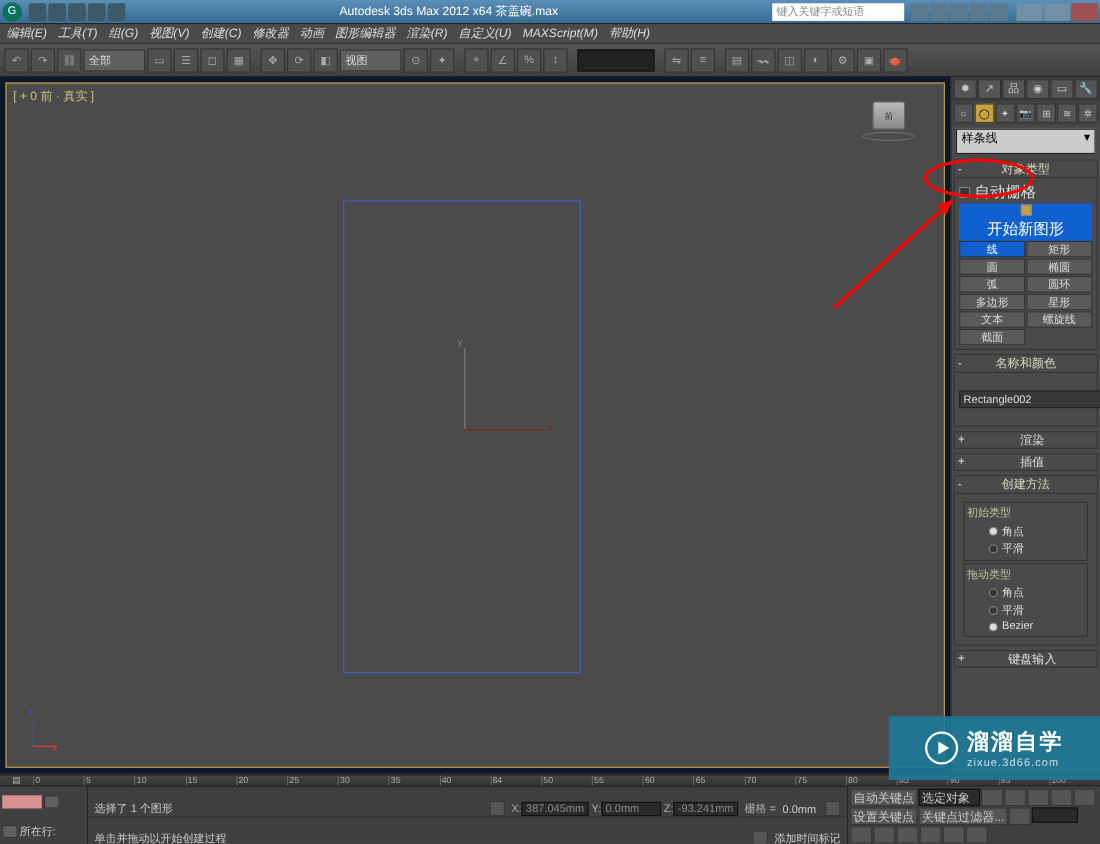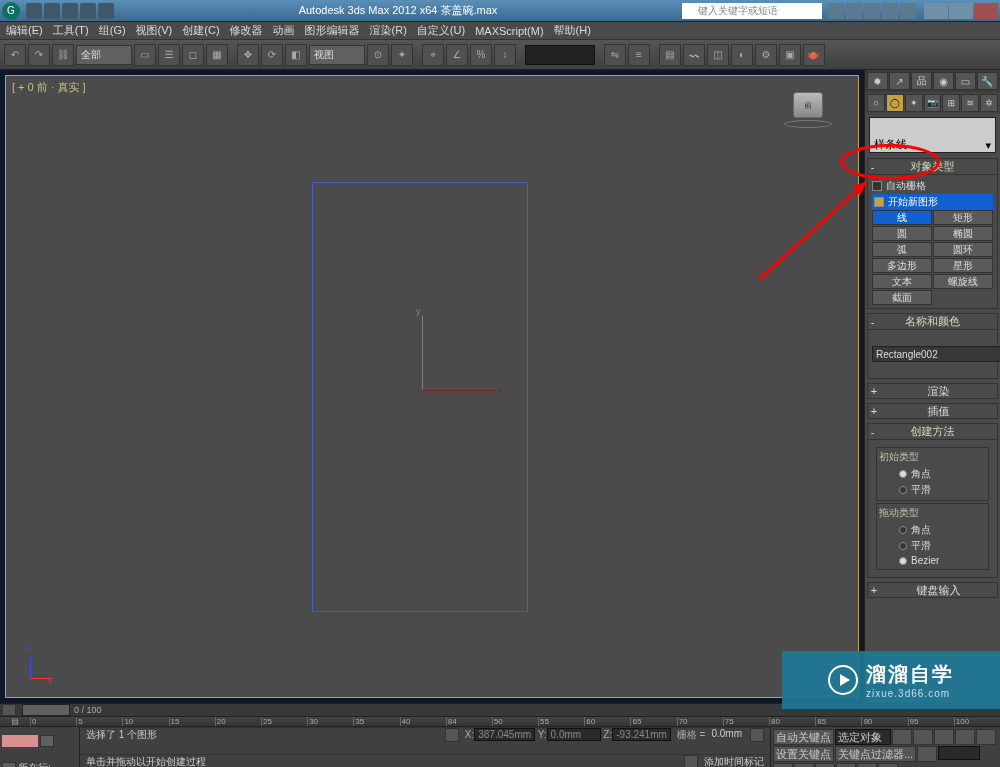"键入关键字或短语" .titlebar .search { padding: 0 16px -> 0 4px; width: 140px -> 120px }
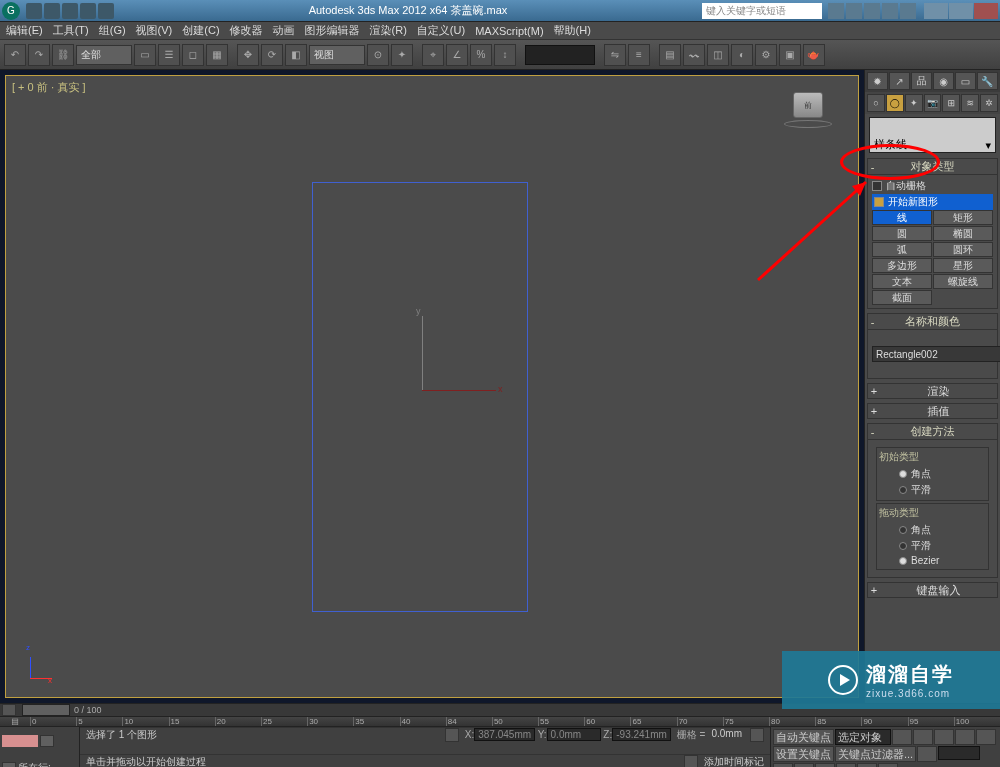"编辑(E)" .menubar span { font-style: none -> italic }
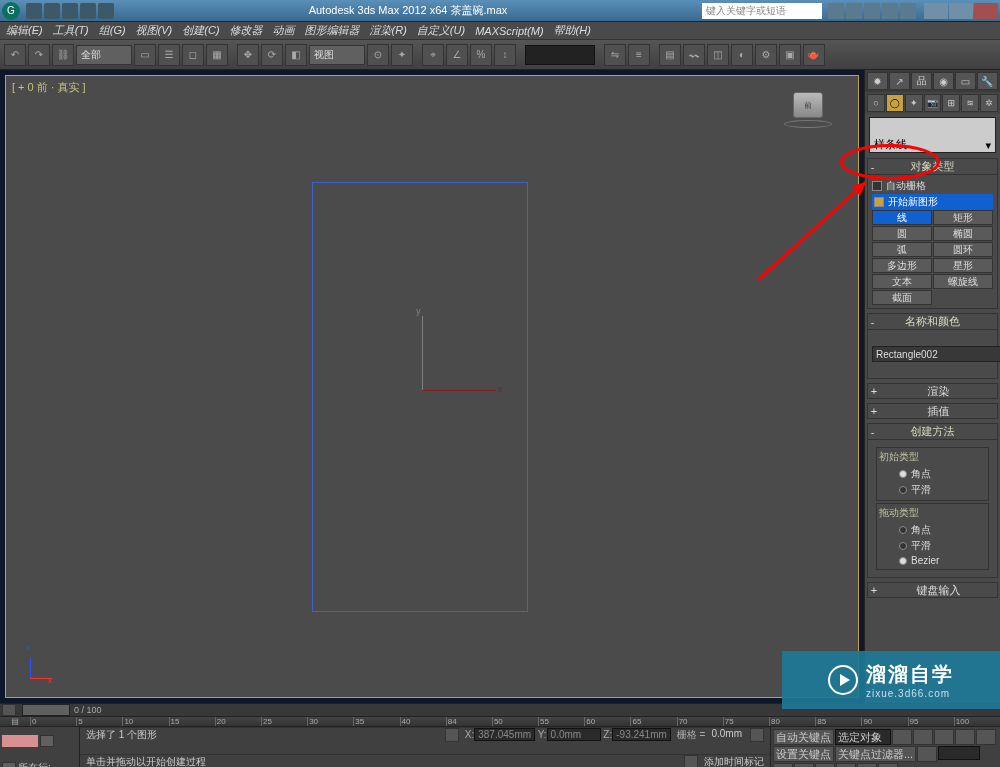"样条线" .cmdpanel .dd { align-items: flex-end -> flex-start; height: 36px -> 23px }
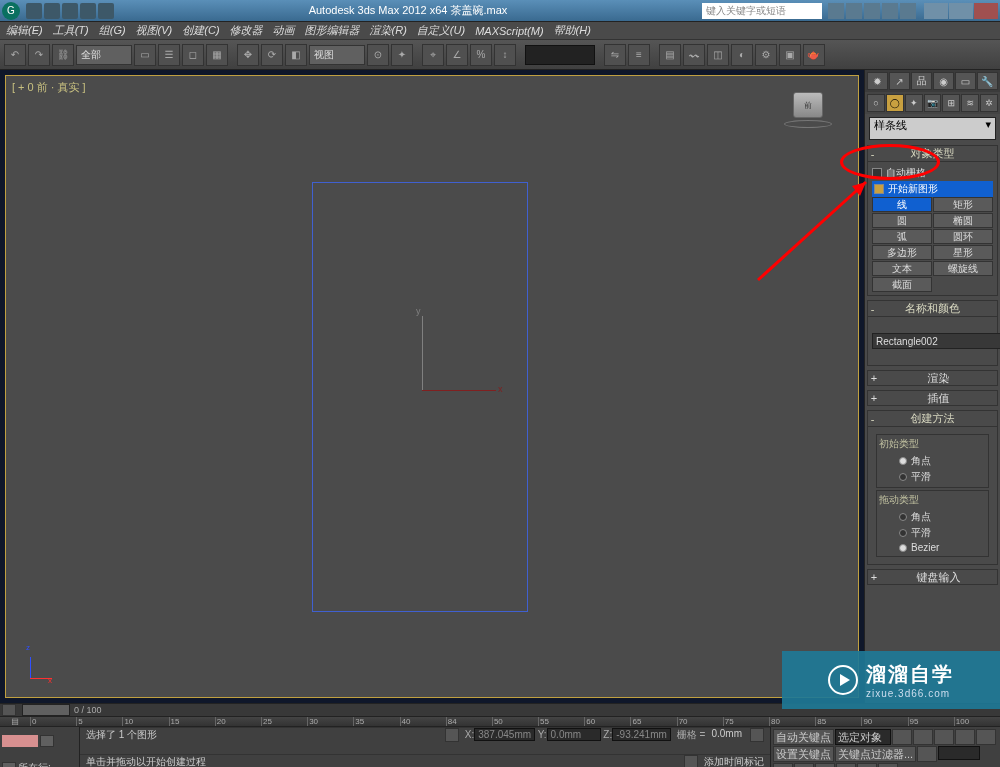"自动栅格" .chk { font-size: 10px -> 14px }
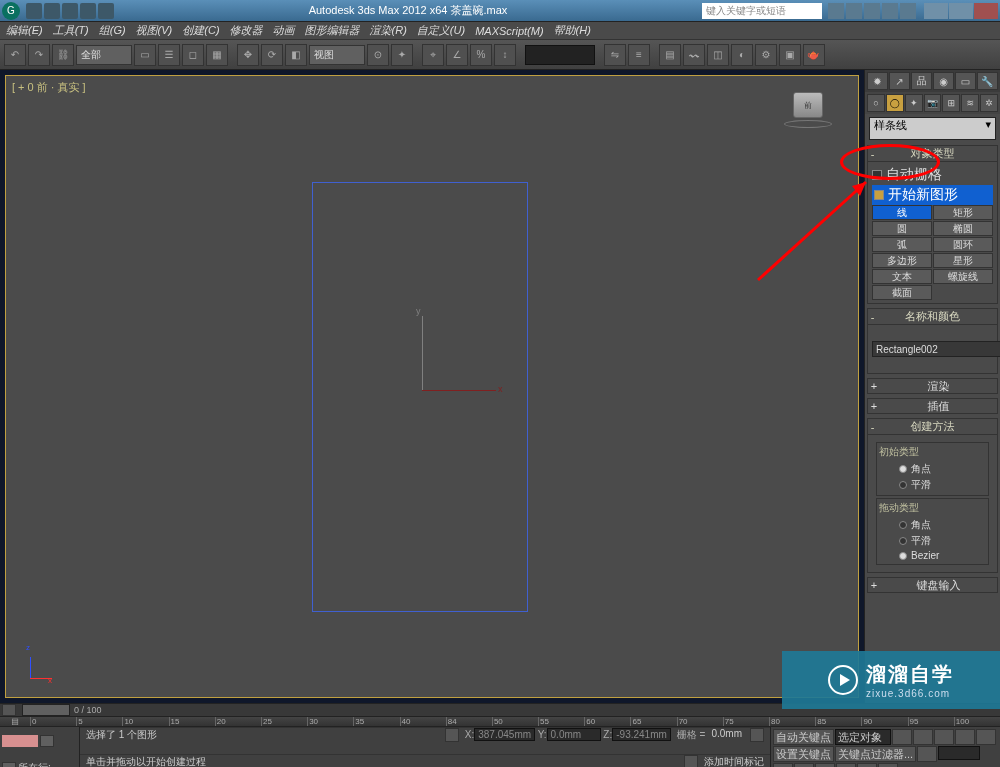"开始新图形" .chk.hl { flex-direction: none -> column }
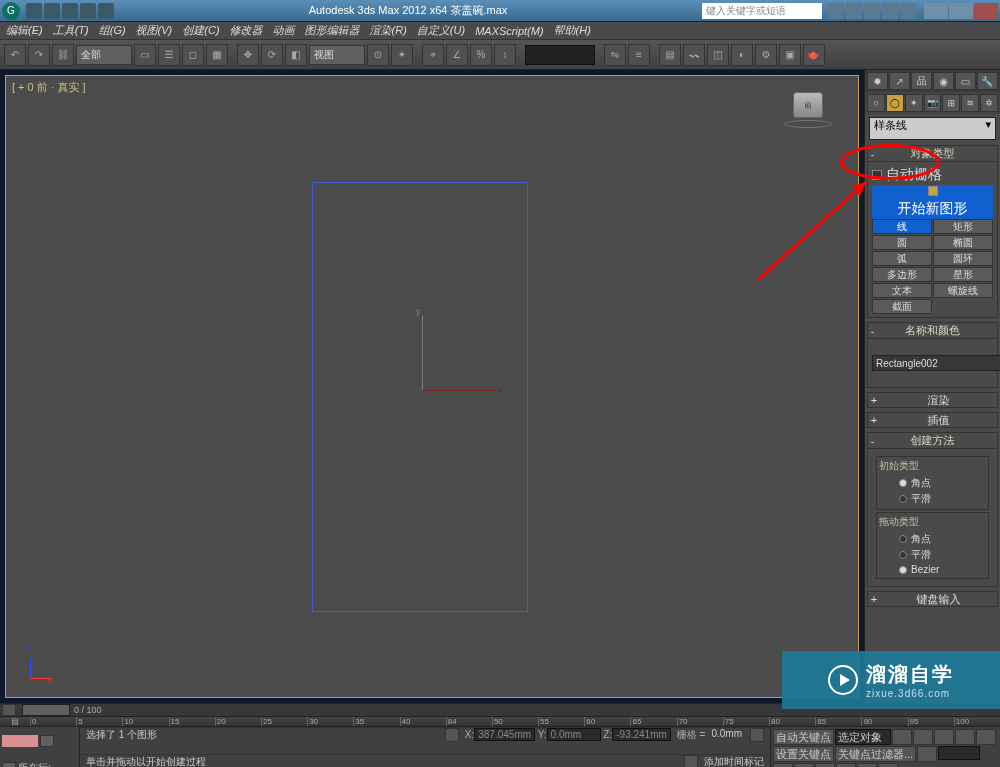"溜溜自学" .watermark { width: 218px -> 192px }
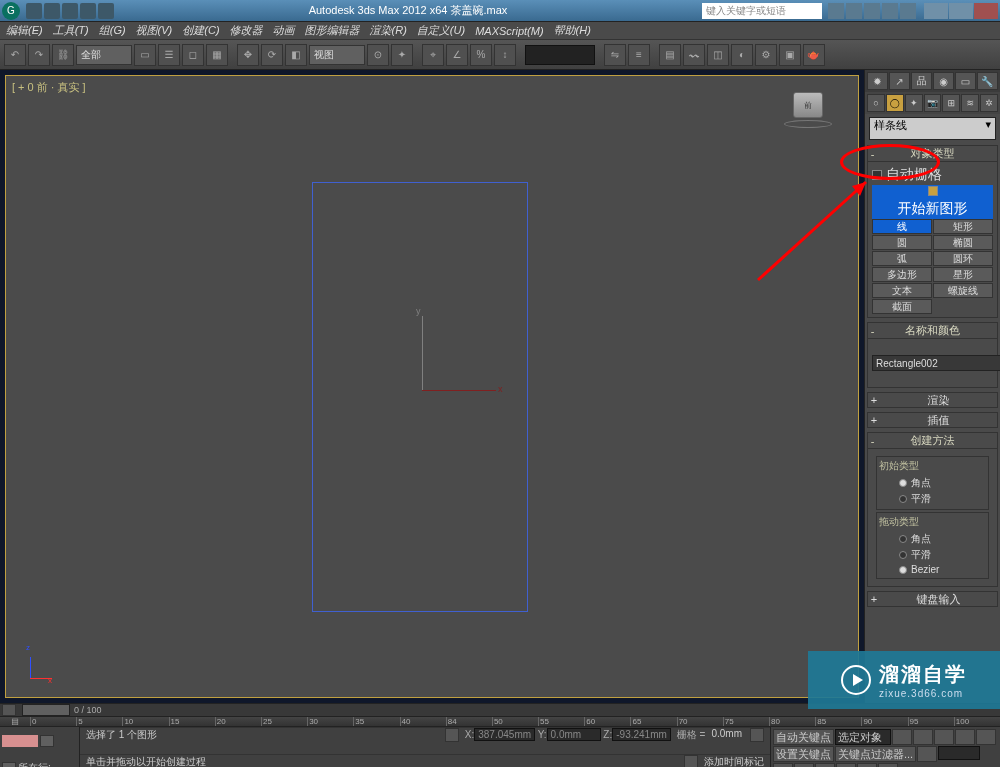"0 / 100" div.timeline { html: <div> <span></span> <div></div> <span>0 / 100</span> </div> -> none }
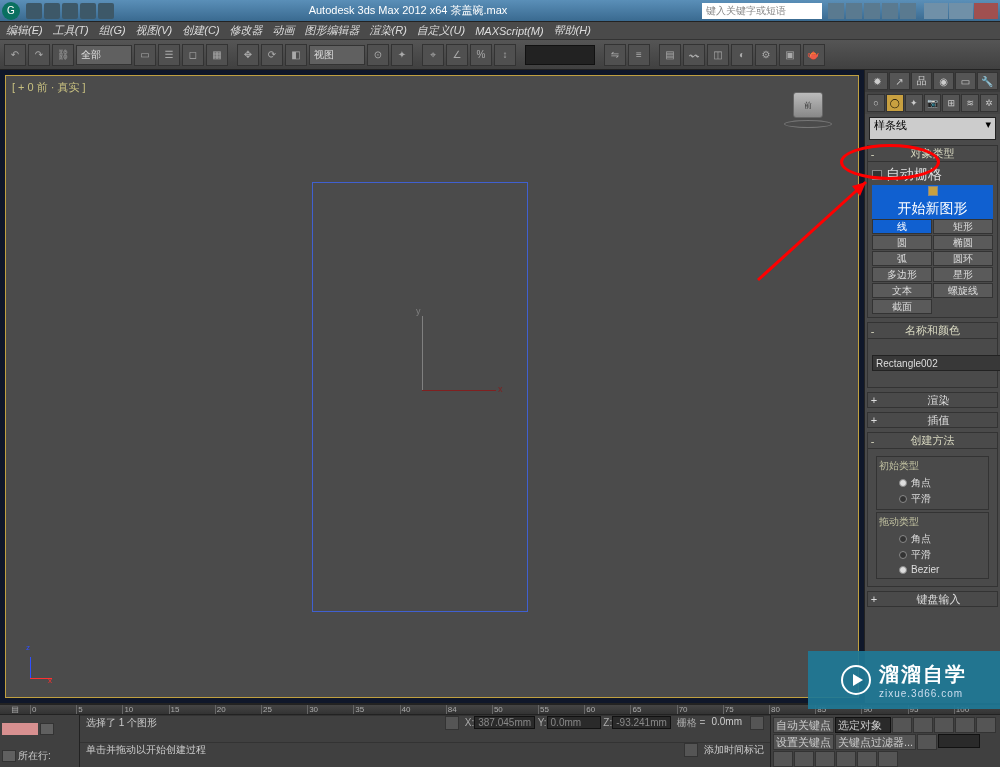"选择了 1 个图形" .status-main .line { align-items: flex-start -> flex-end }
